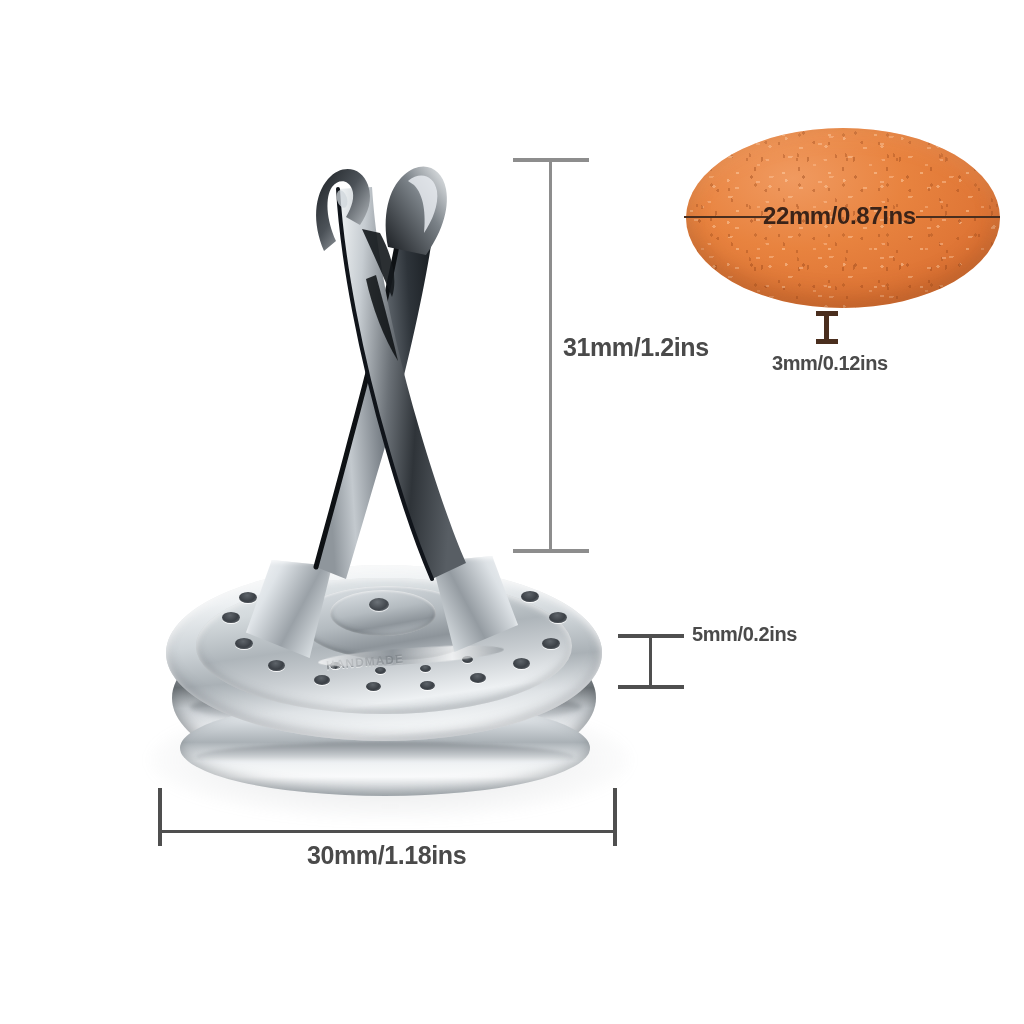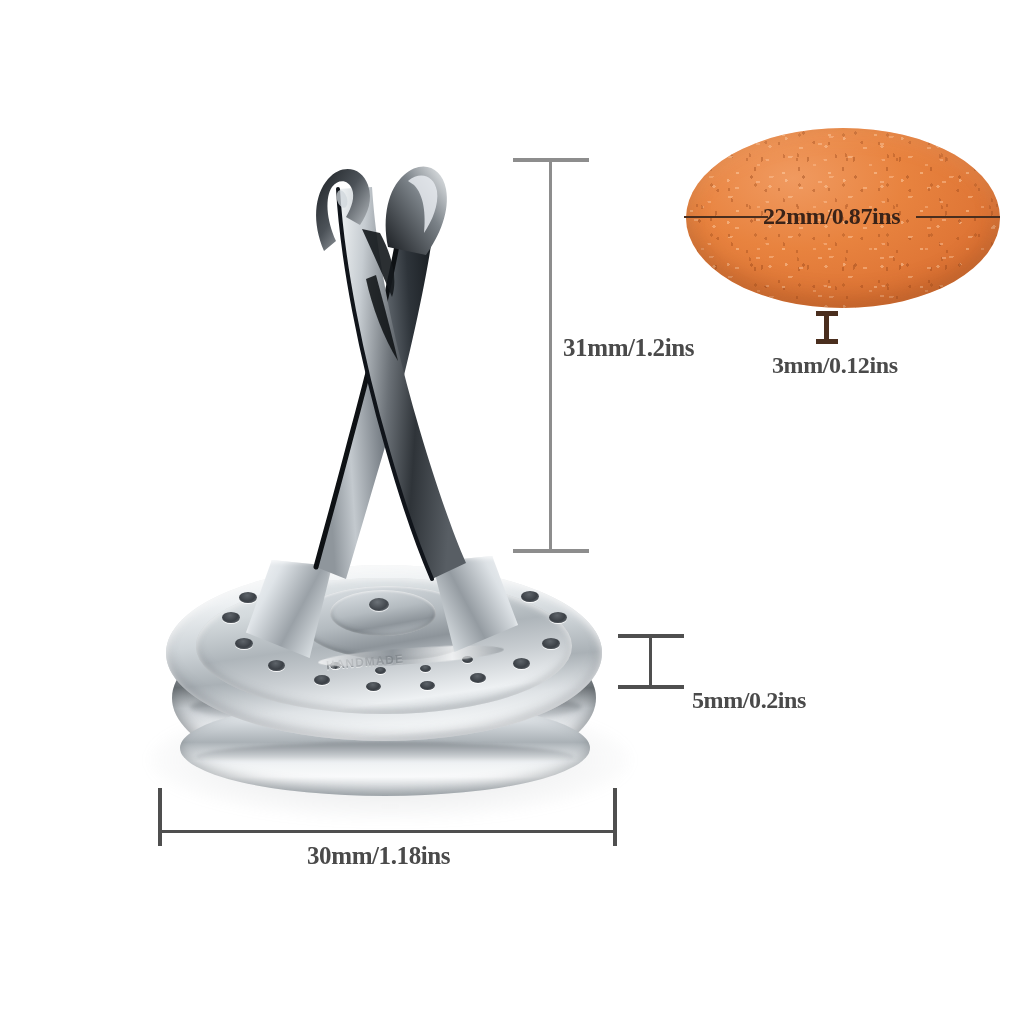"22mm/0.87ins" .dim-label { font-family: Liberation Serif, serif -> Liberation Sans, sans-serif }
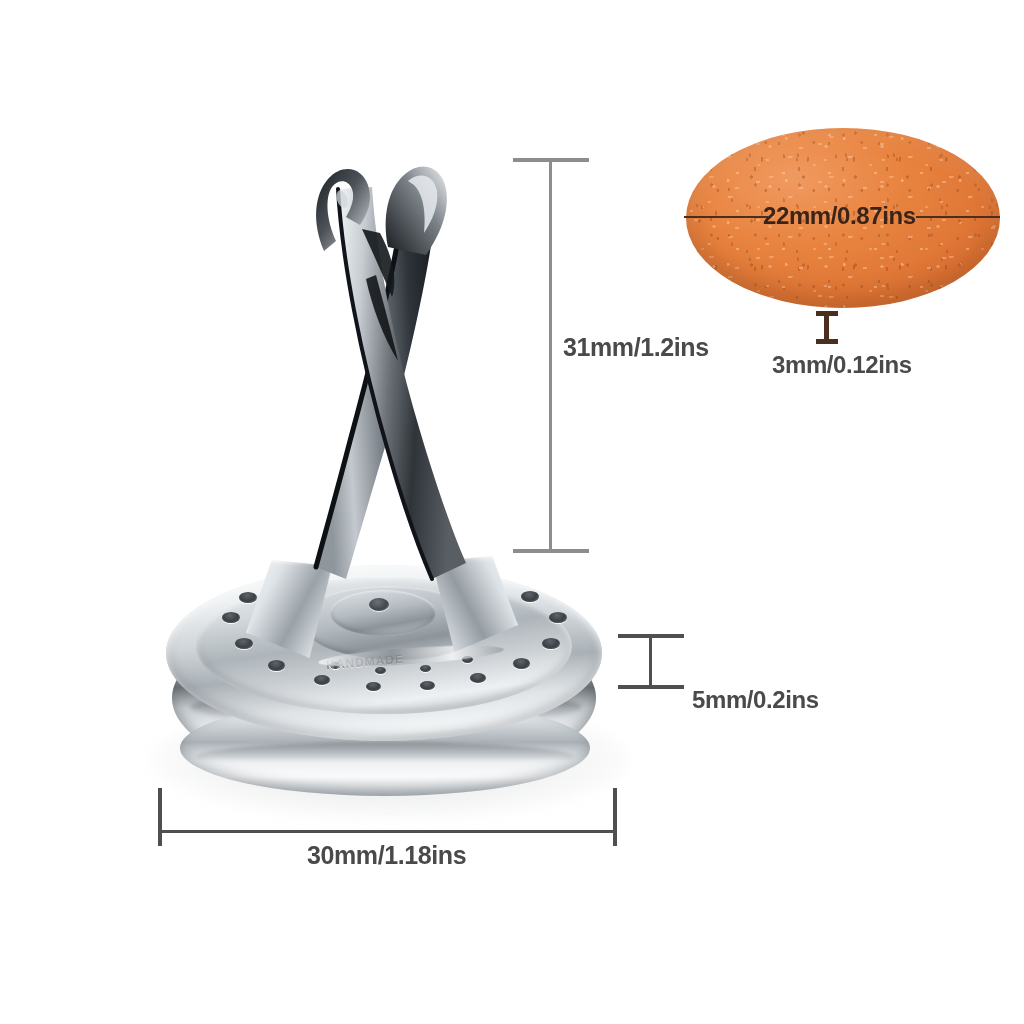"3mm/0.12ins" .dim-label.small { font-size: 24px -> 20px }
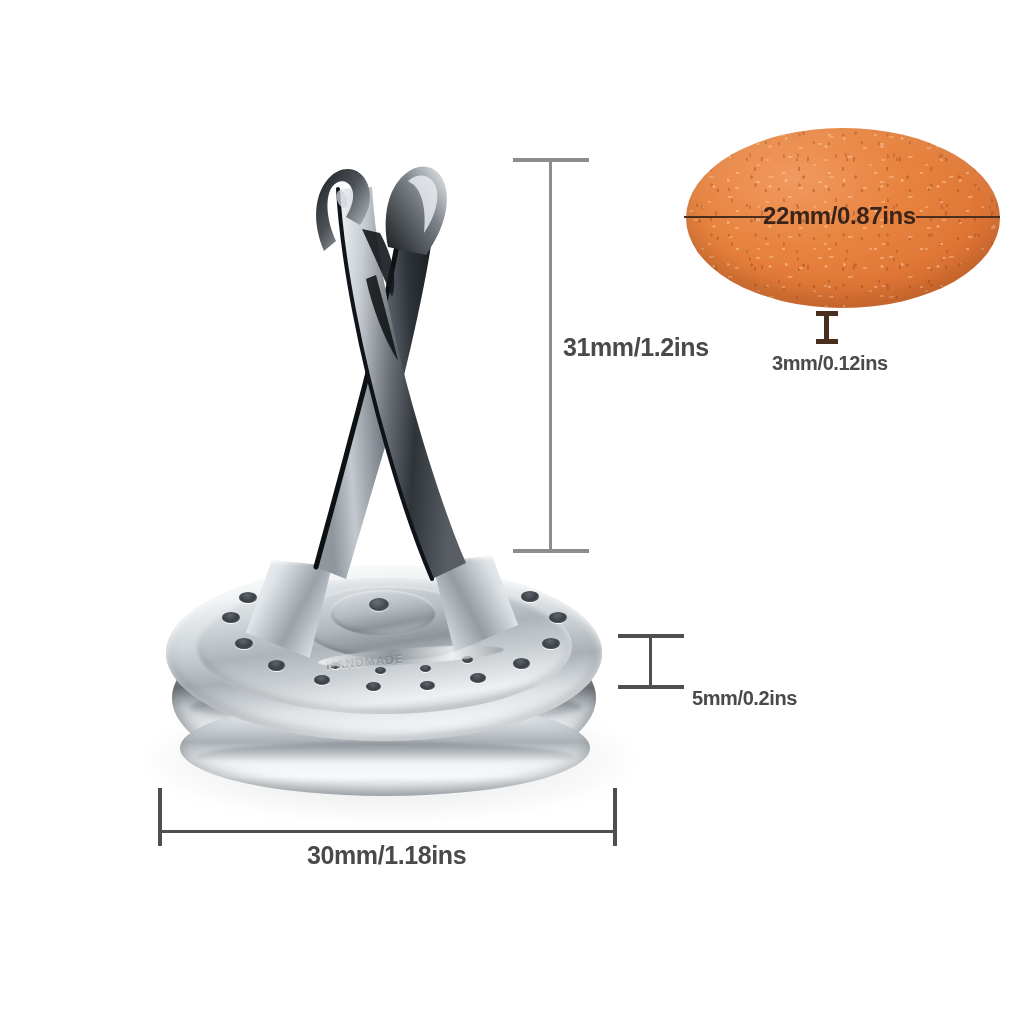"5mm/0.2ins" div.dim-label { top: 688px -> 624px }
